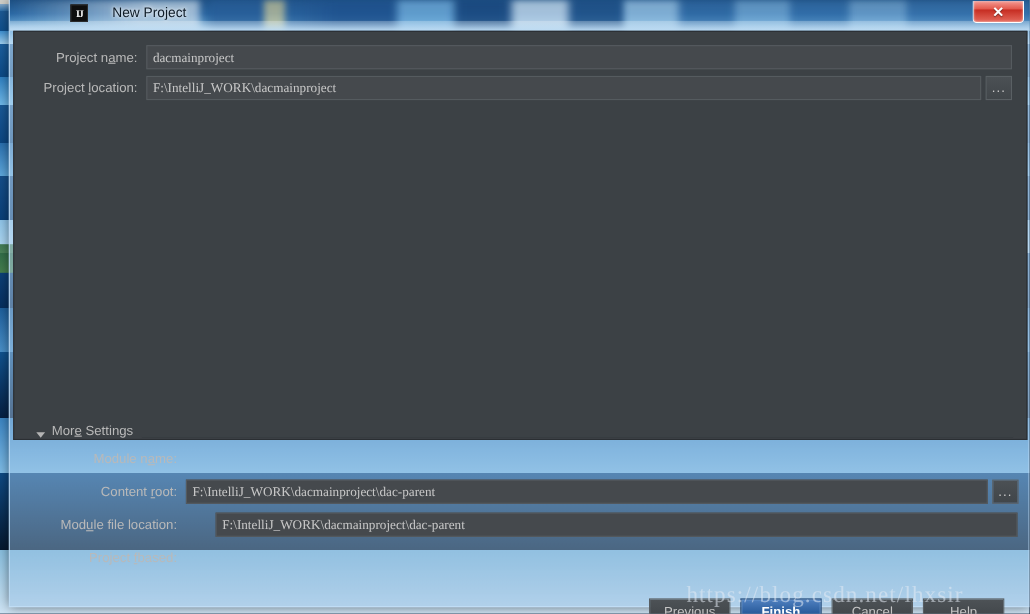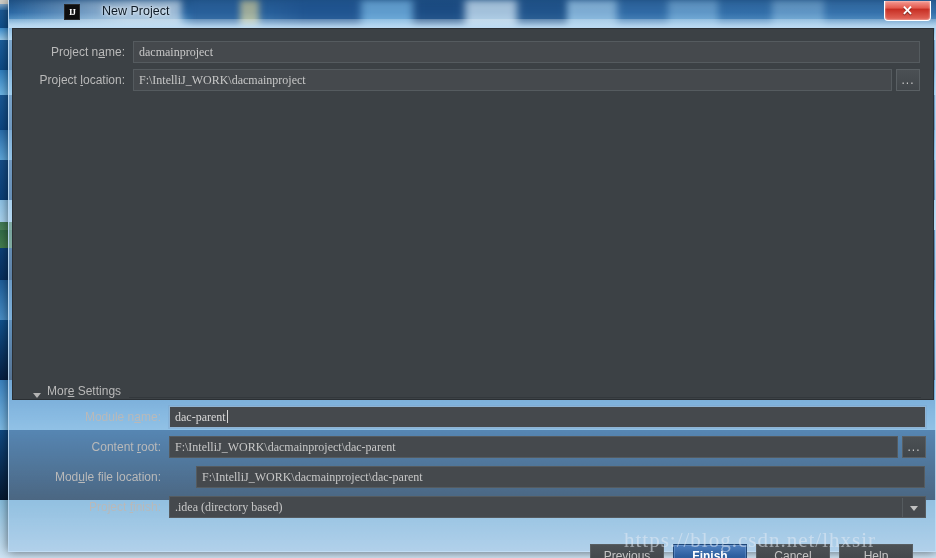"dac-parent" div.text-input { html: <div><span>dac-parent</span><span></span></div> -> none }
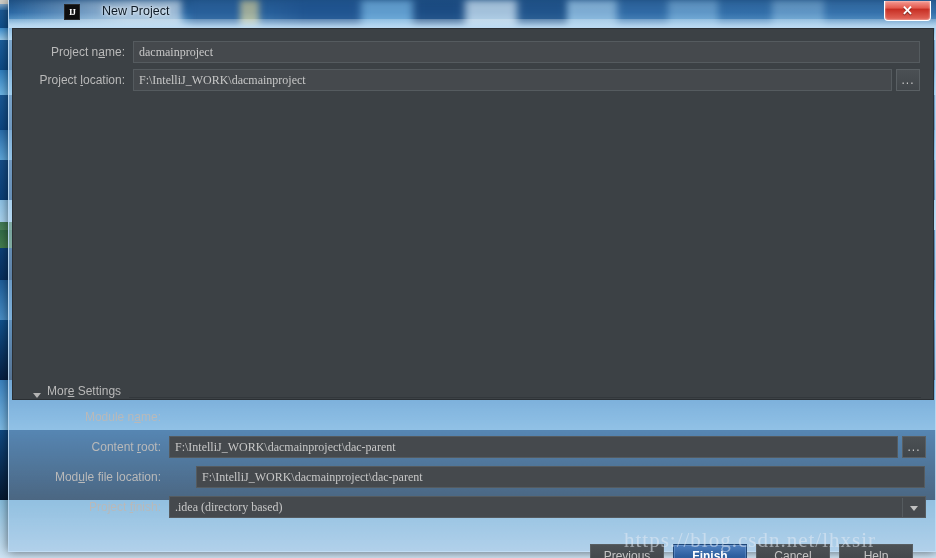"inish:" span { text: inish -> based }
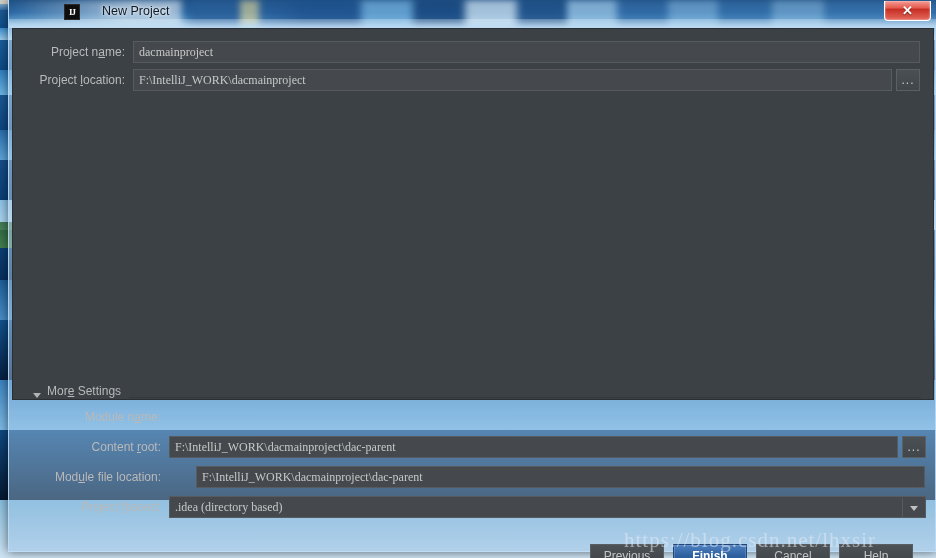".idea (directory based)" div.text-input { html: <div> <span>.idea (directory based)</span> <span> <i></i> </span> </div> -> none }
